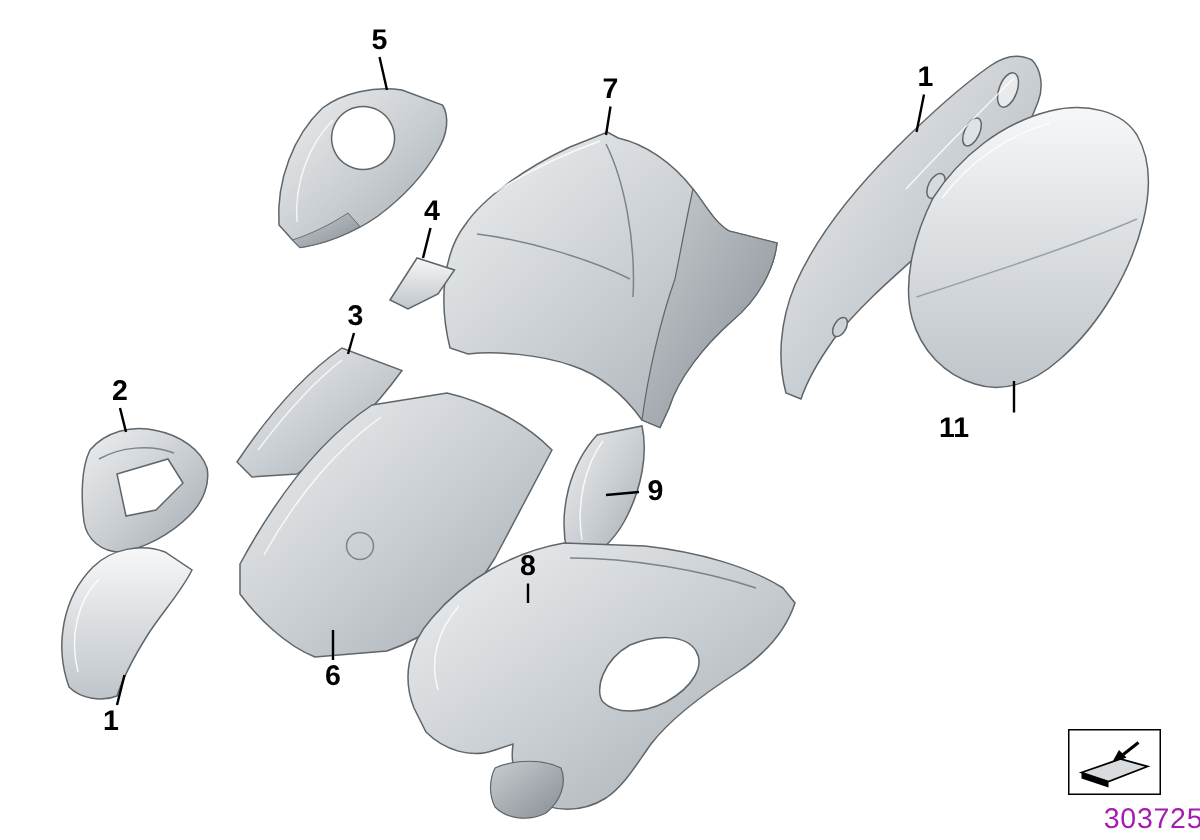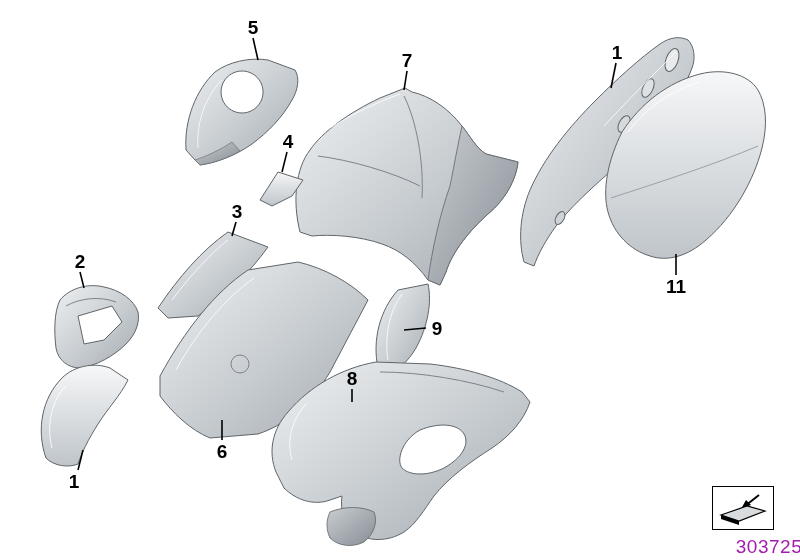"11" div.callout { left: 676px -> 636px }
